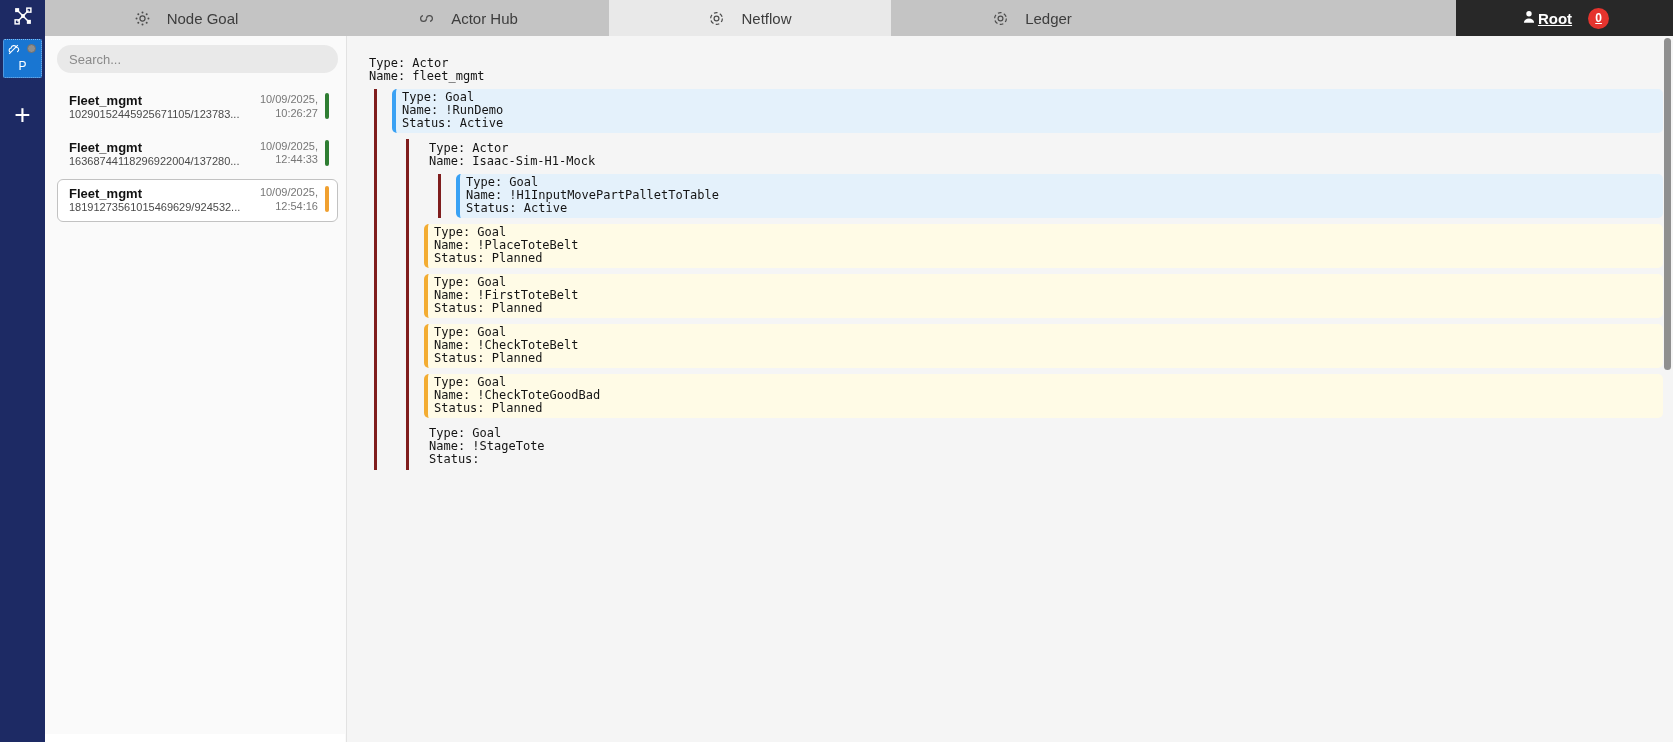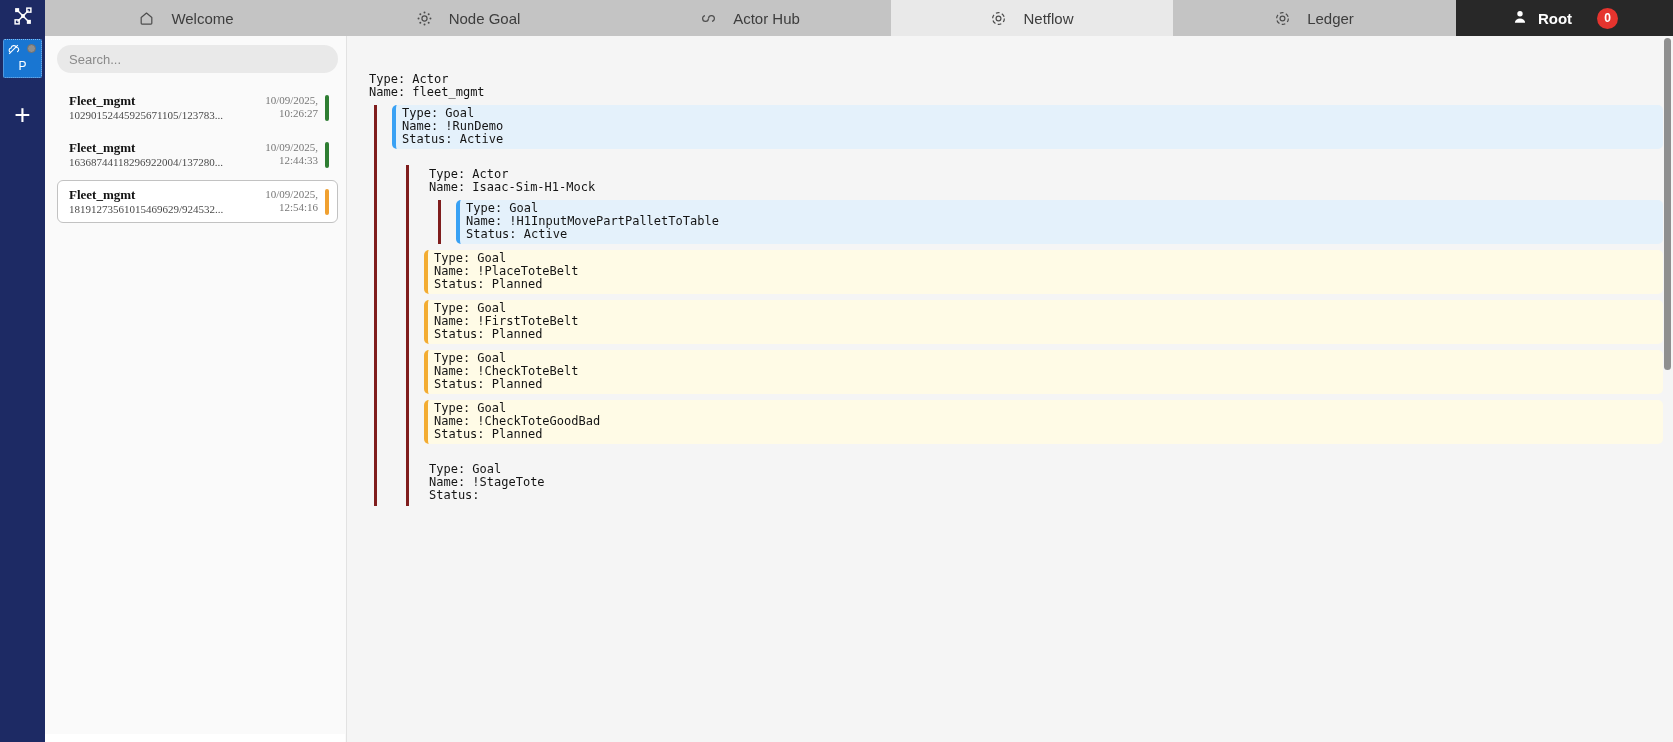"Welcome" div.tab { html: <div> <span> <svg> <path></path> </svg> </span> <span>Welcome</span> </div> -> none }
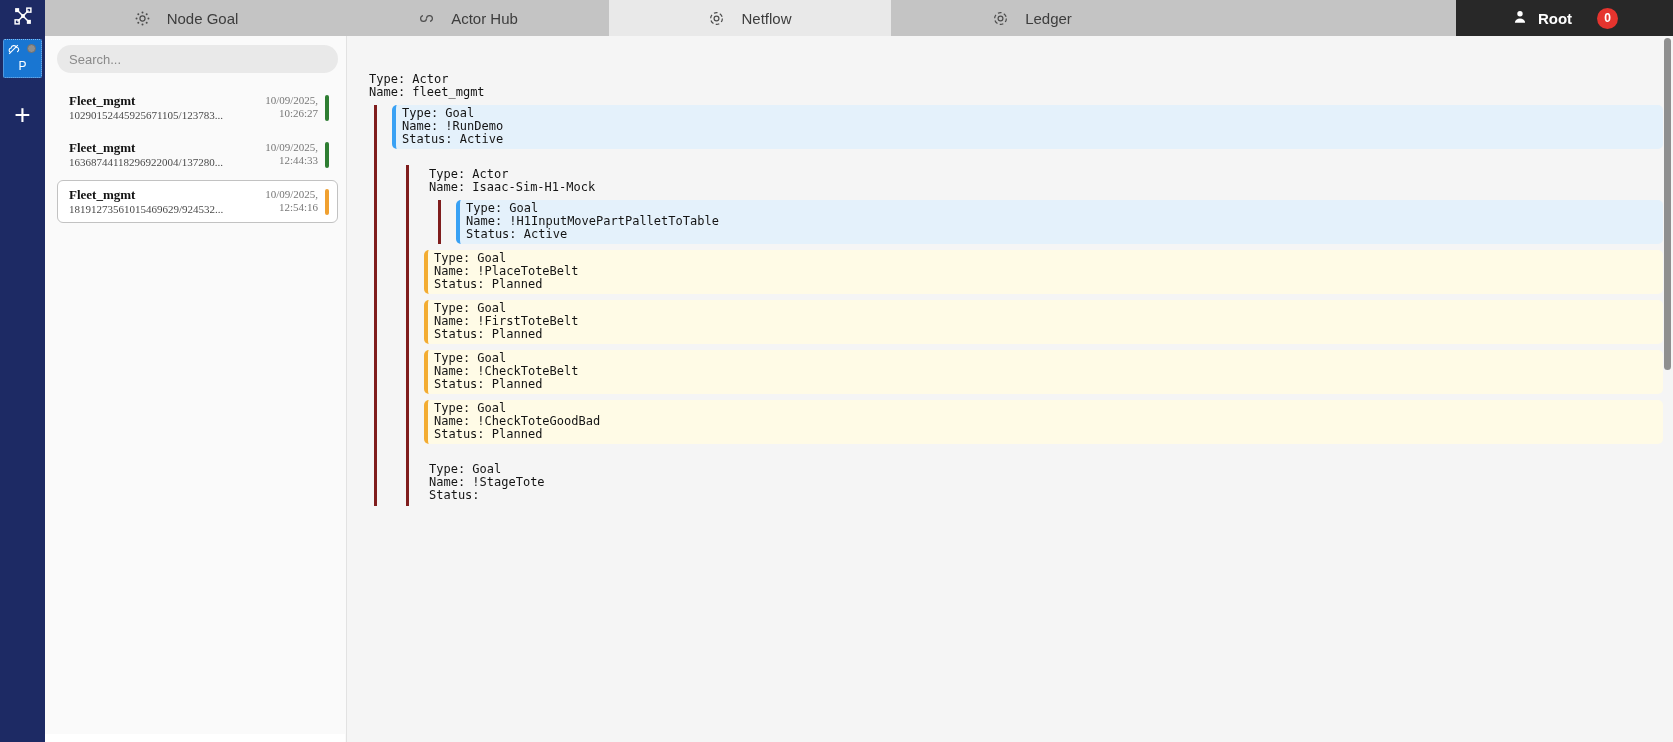"Root" .userbox { gap: 9px -> none; text-decoration: none -> underline }
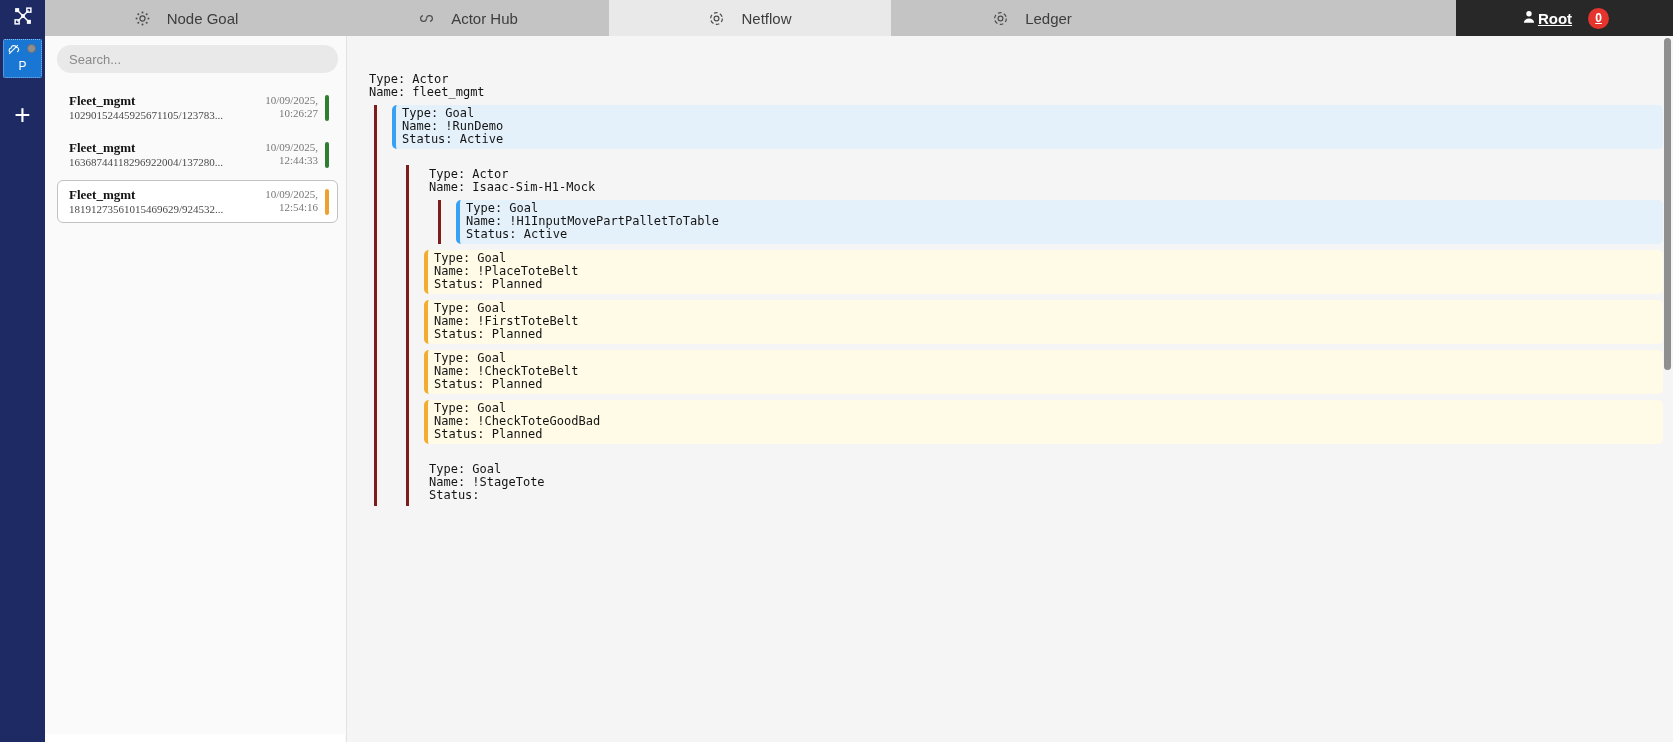"Type: Actor" .tree-node { margin-top: 16px -> none }
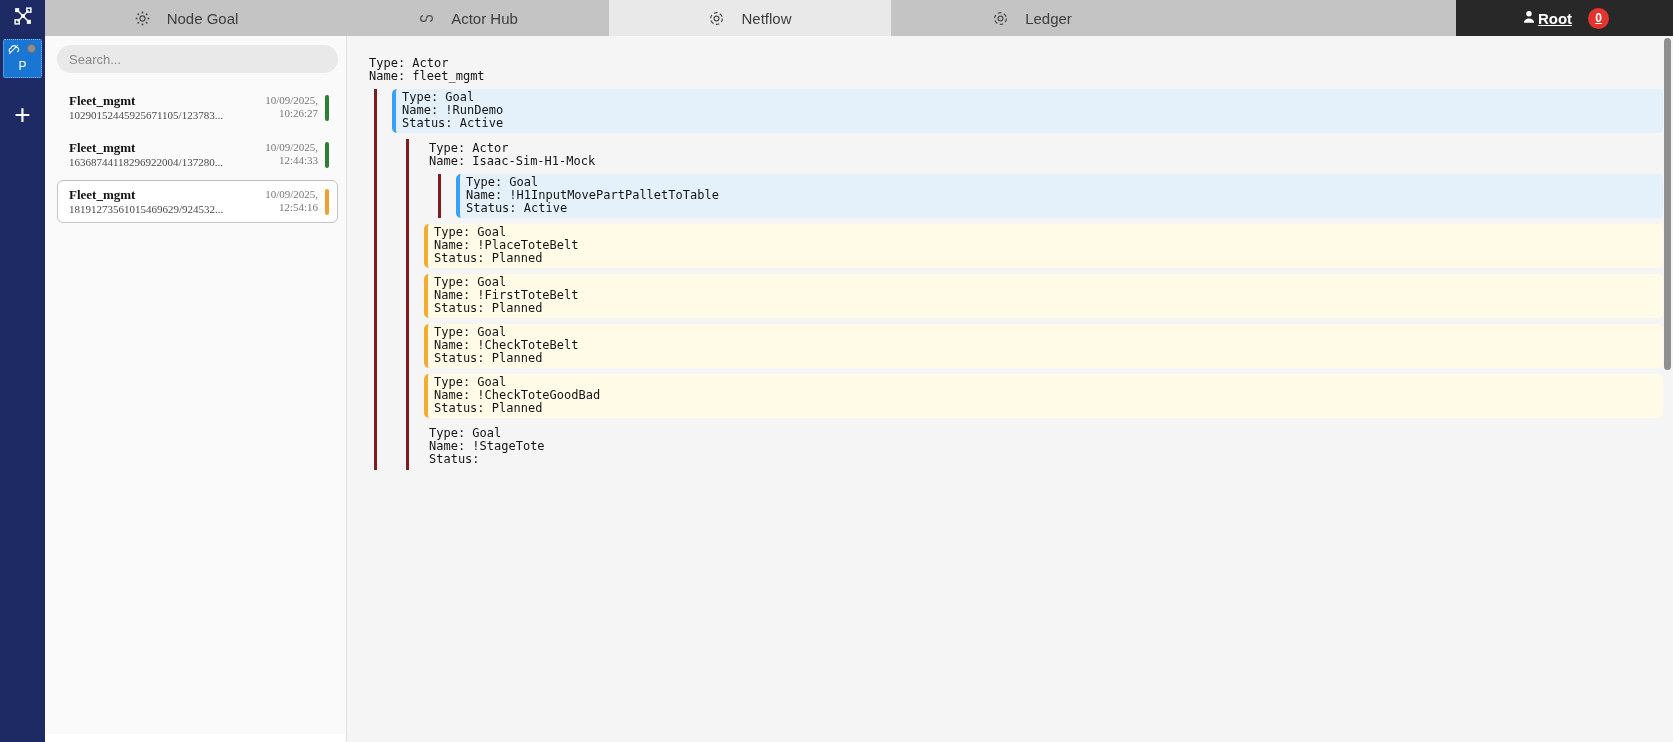"Fleet_mgmt" .item { align-items: flex-end -> flex-start; font-family: Liberation Serif, serif -> none }
